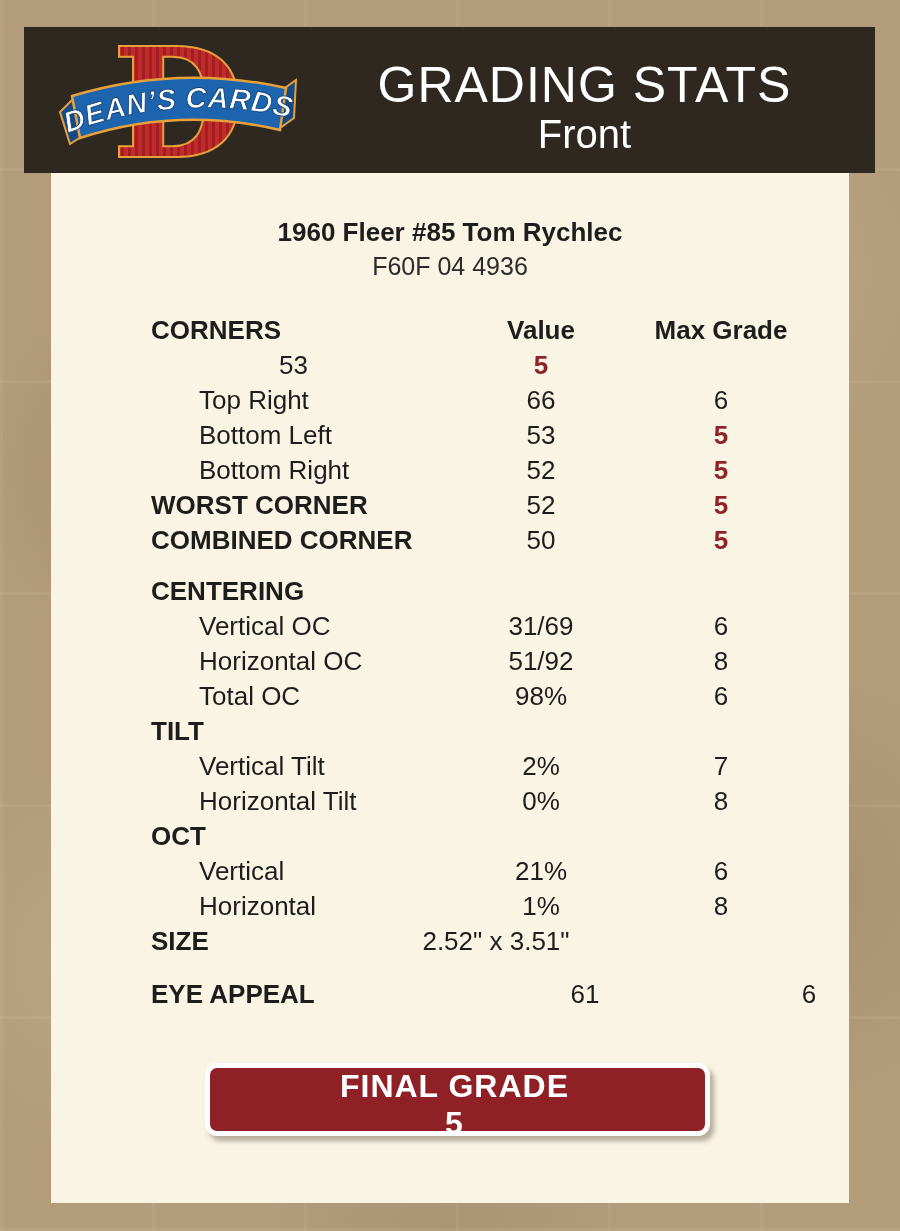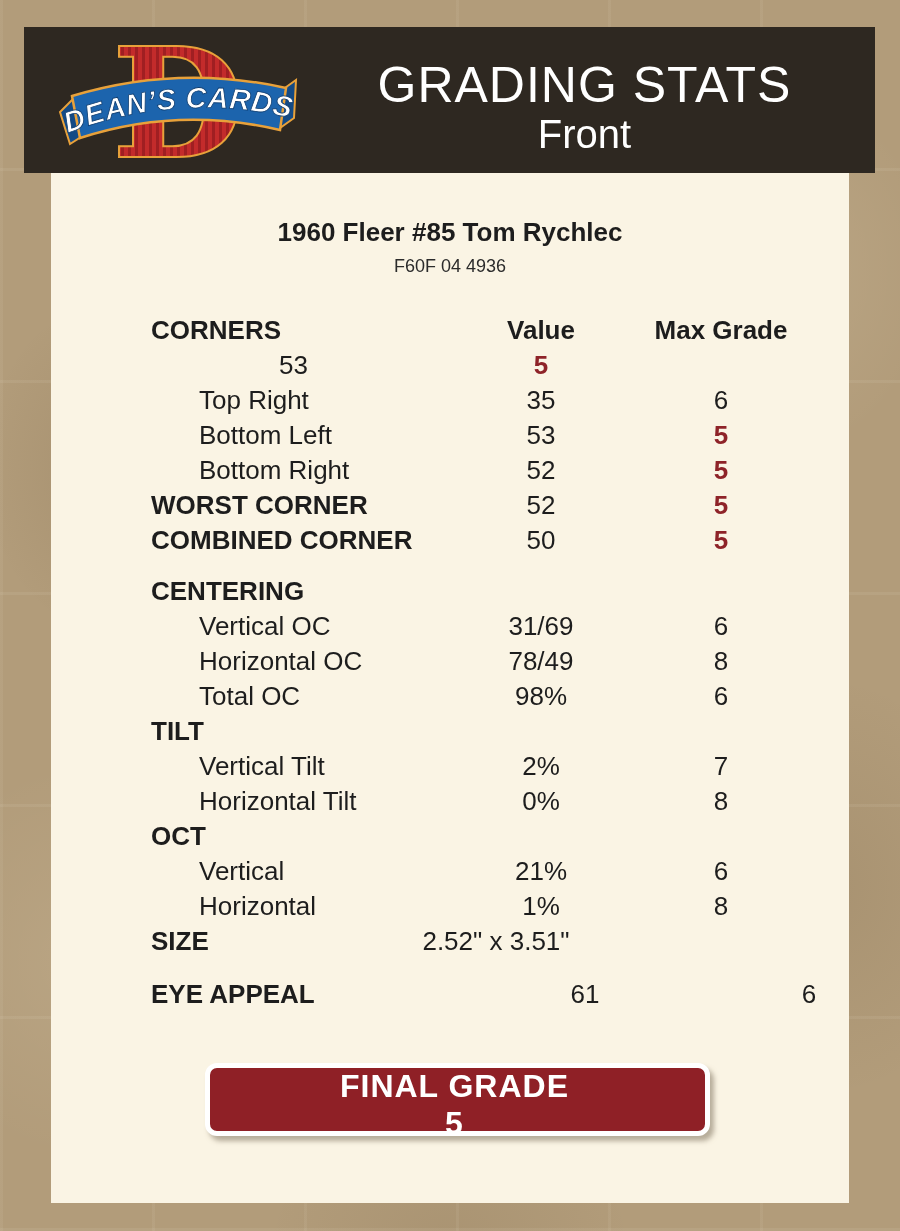"F60F 04 4936" .card-code { font-size: 18px -> 25px }
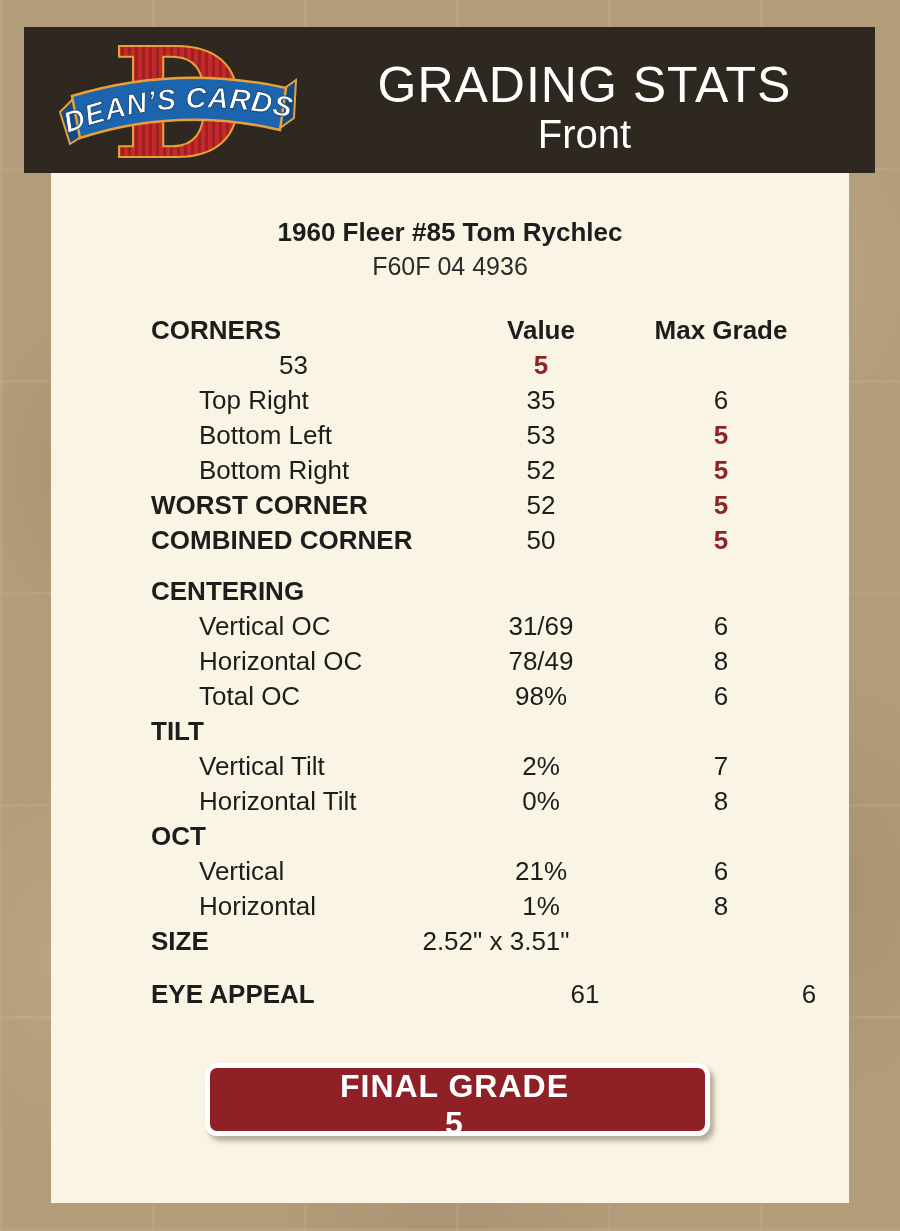"35" span.c-value { text: 35 -> 66 }
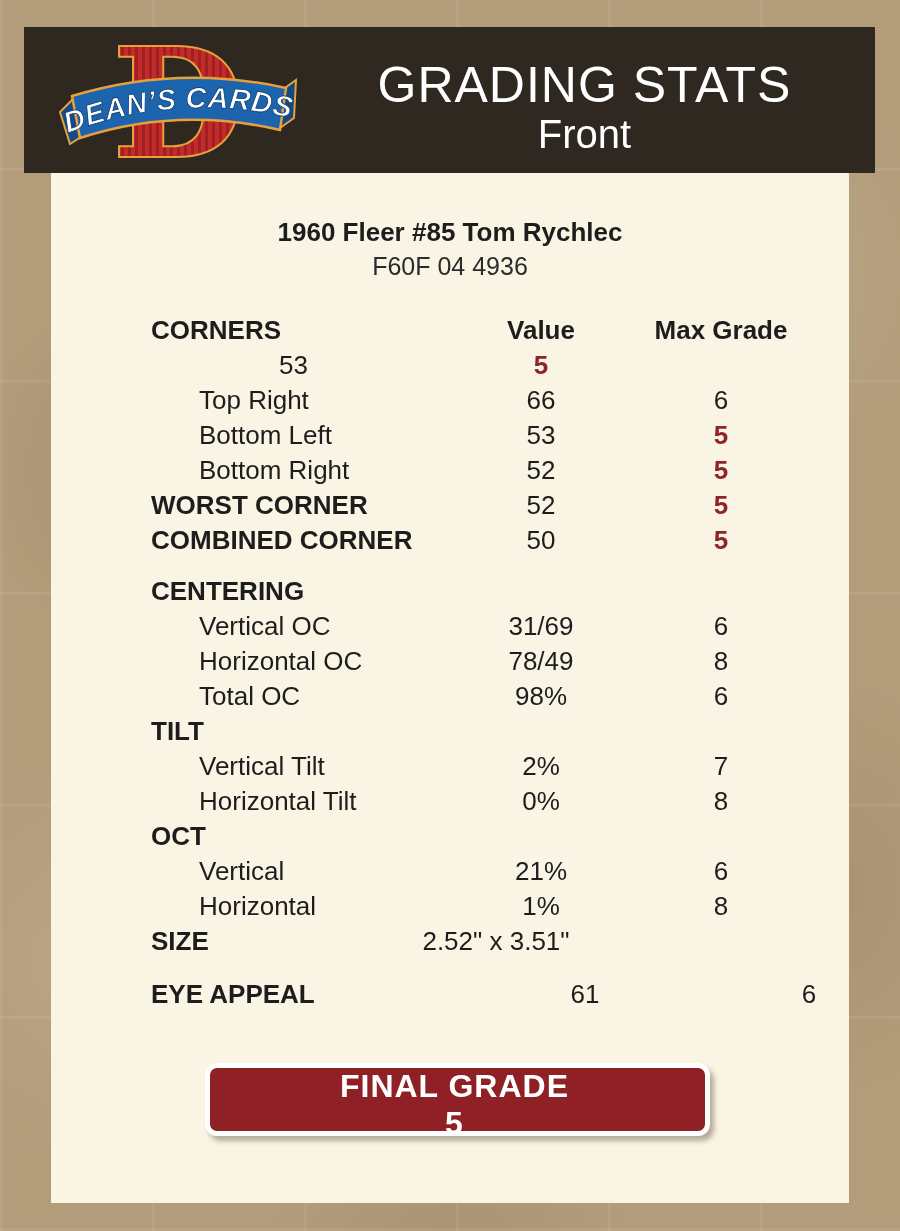"78/49" span.c-value { text: 78/49 -> 51/92 }
